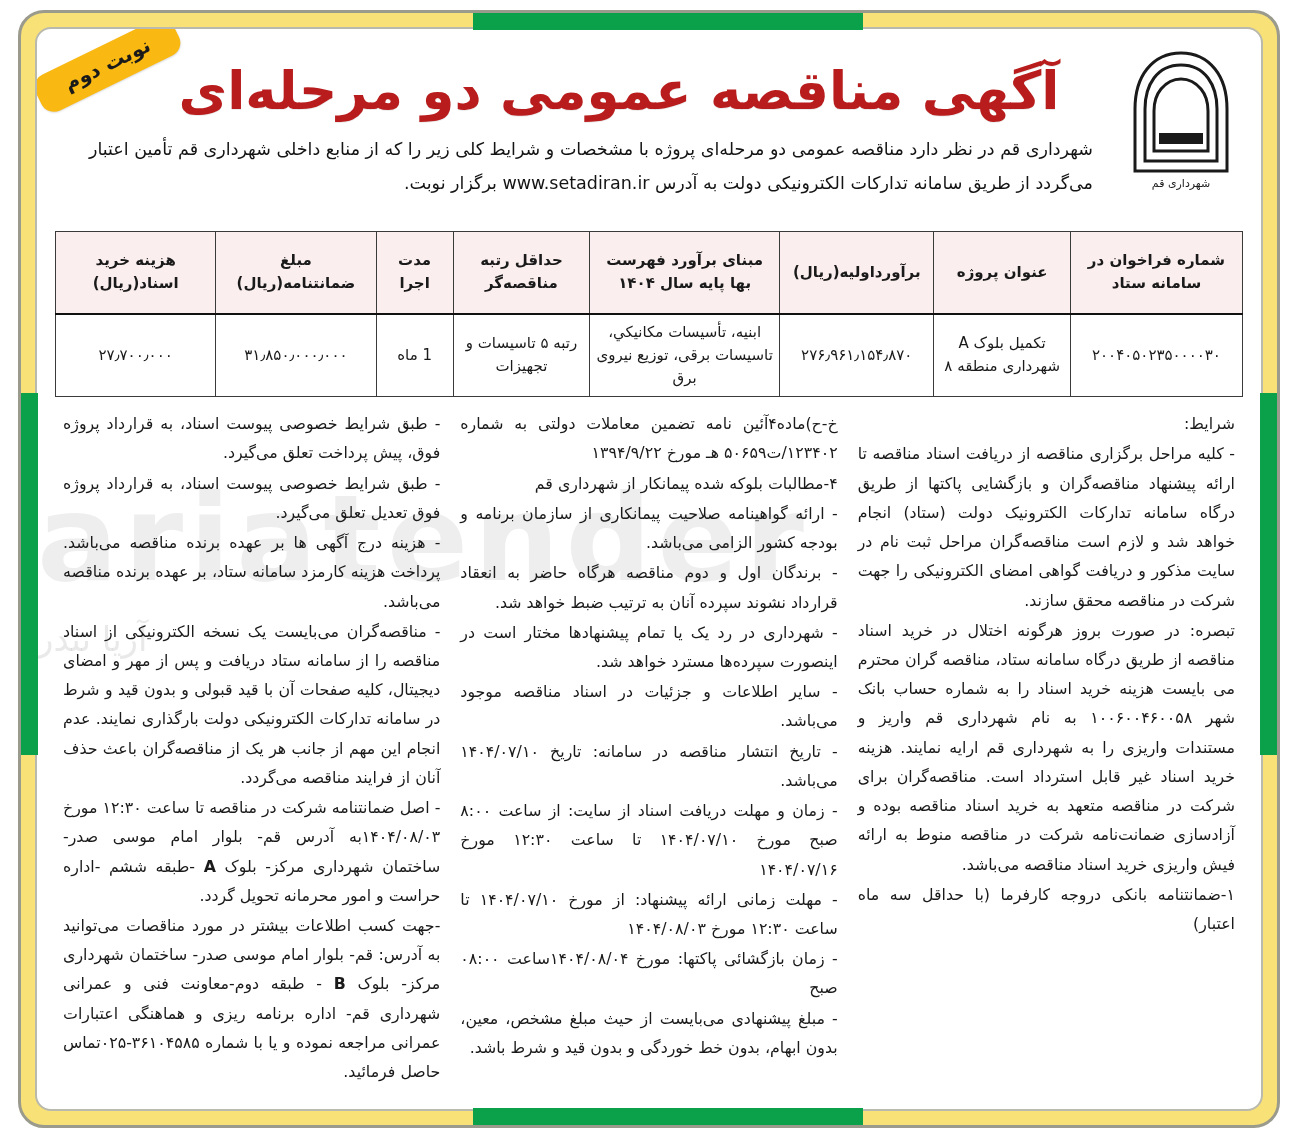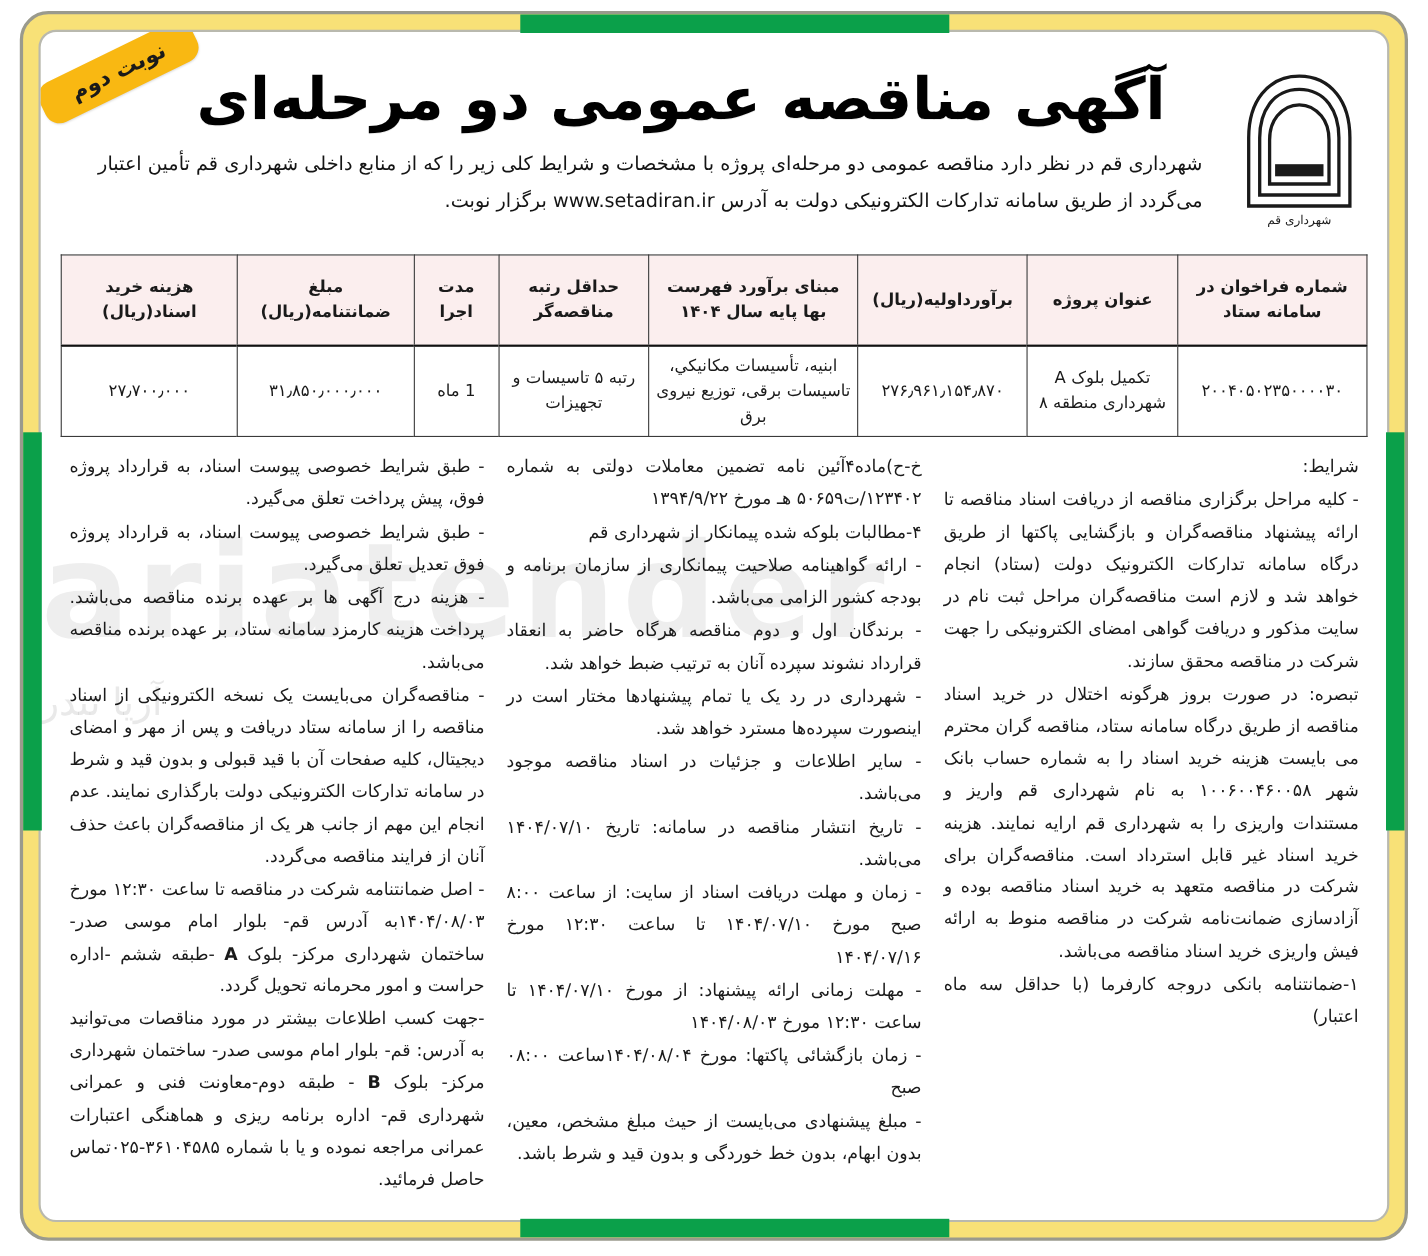"آگهی مناقصه عمومی دو مرحله‌ای" .main-title { color: #000000 -> #b91c1c }
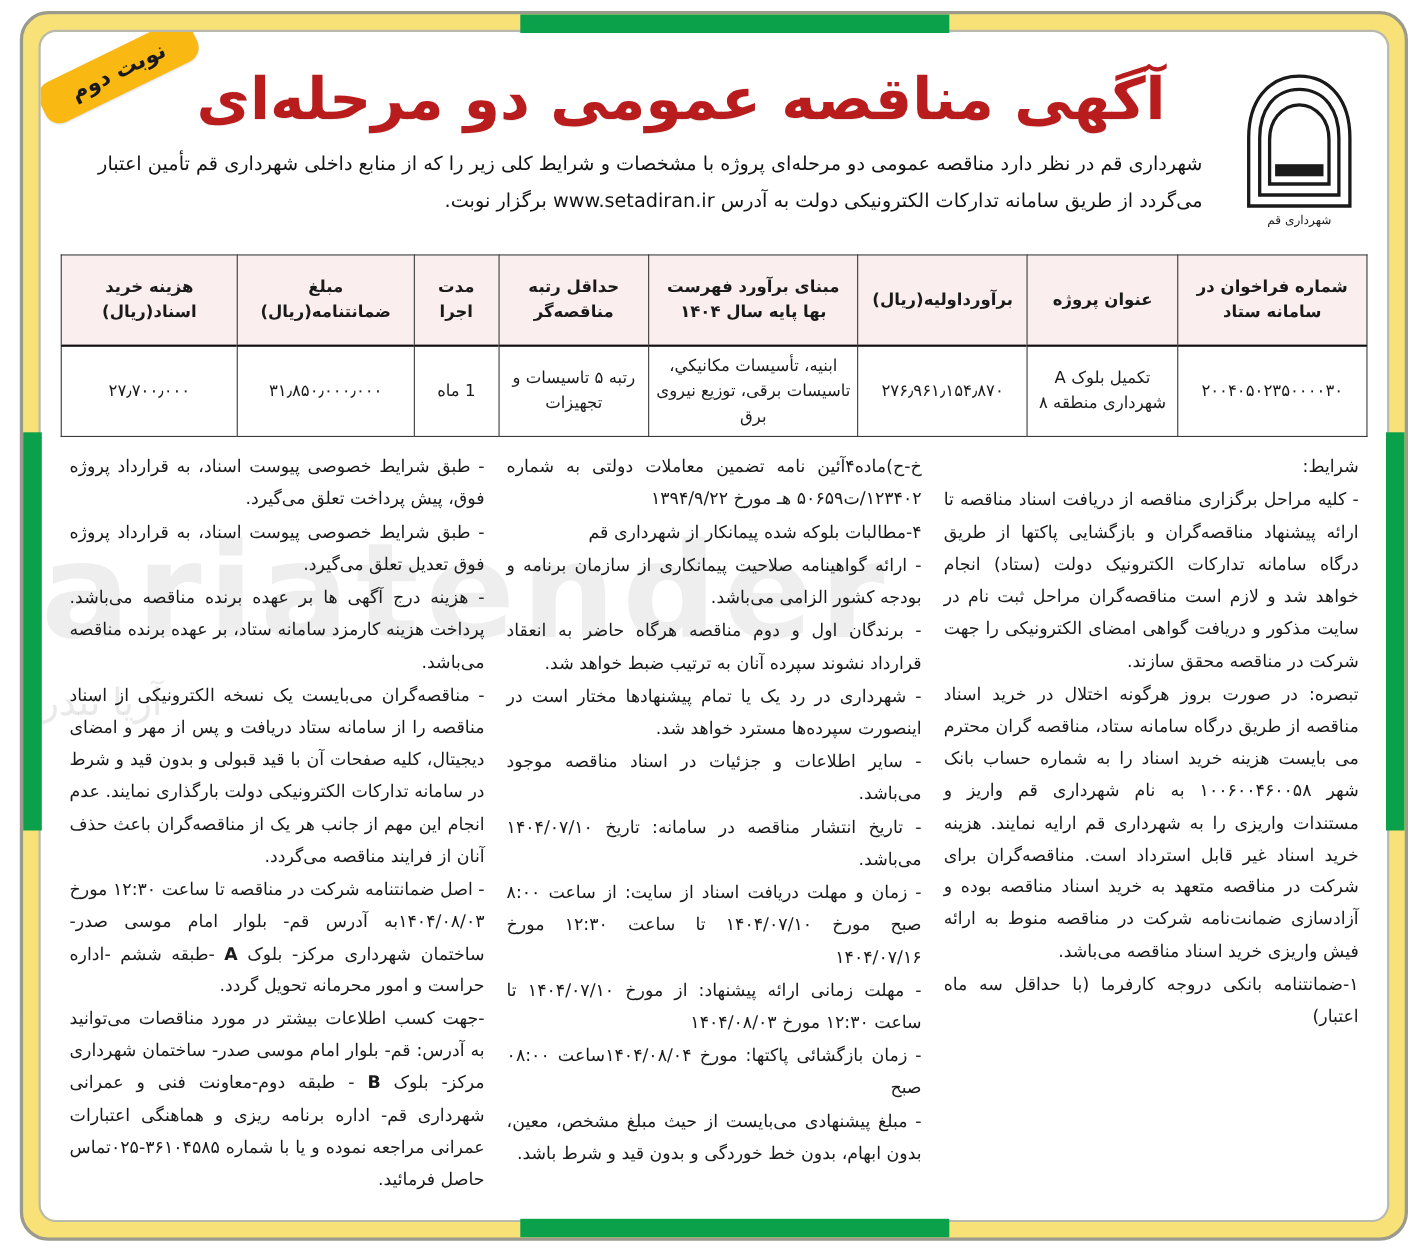"شهرداری قم" .logo { top: 32px -> 16px }
